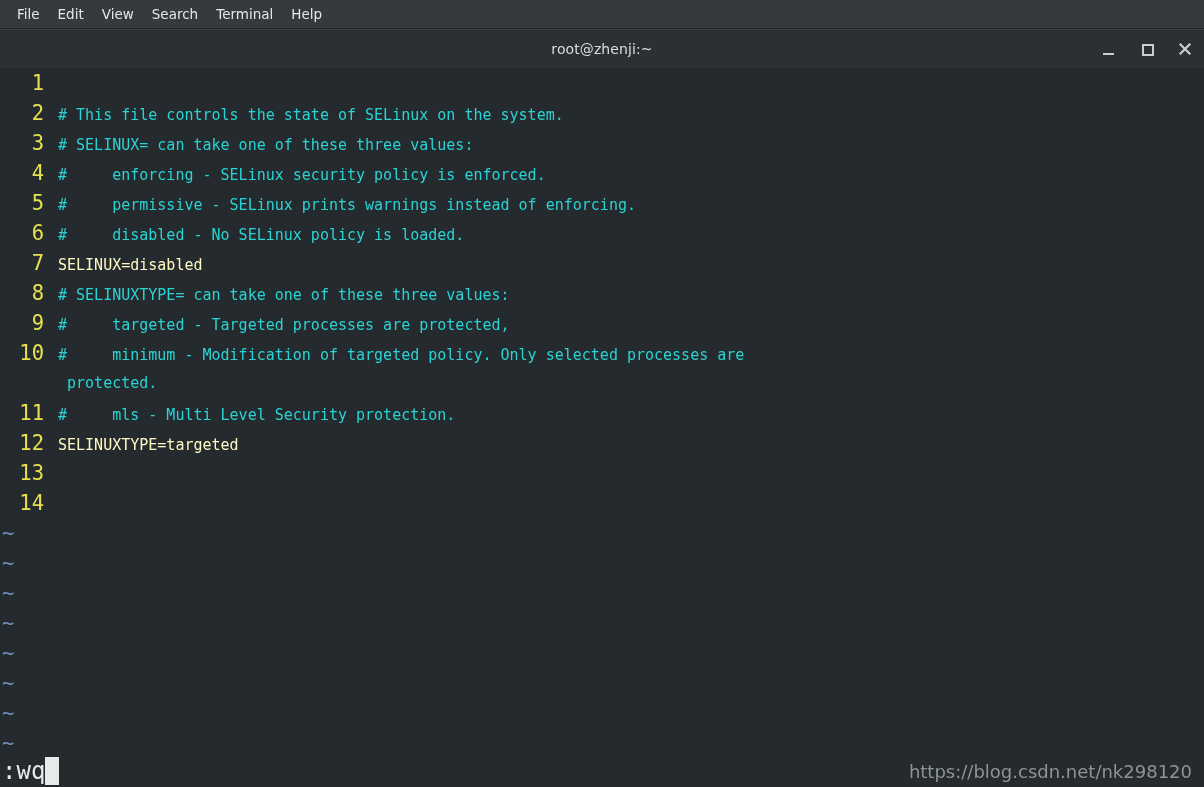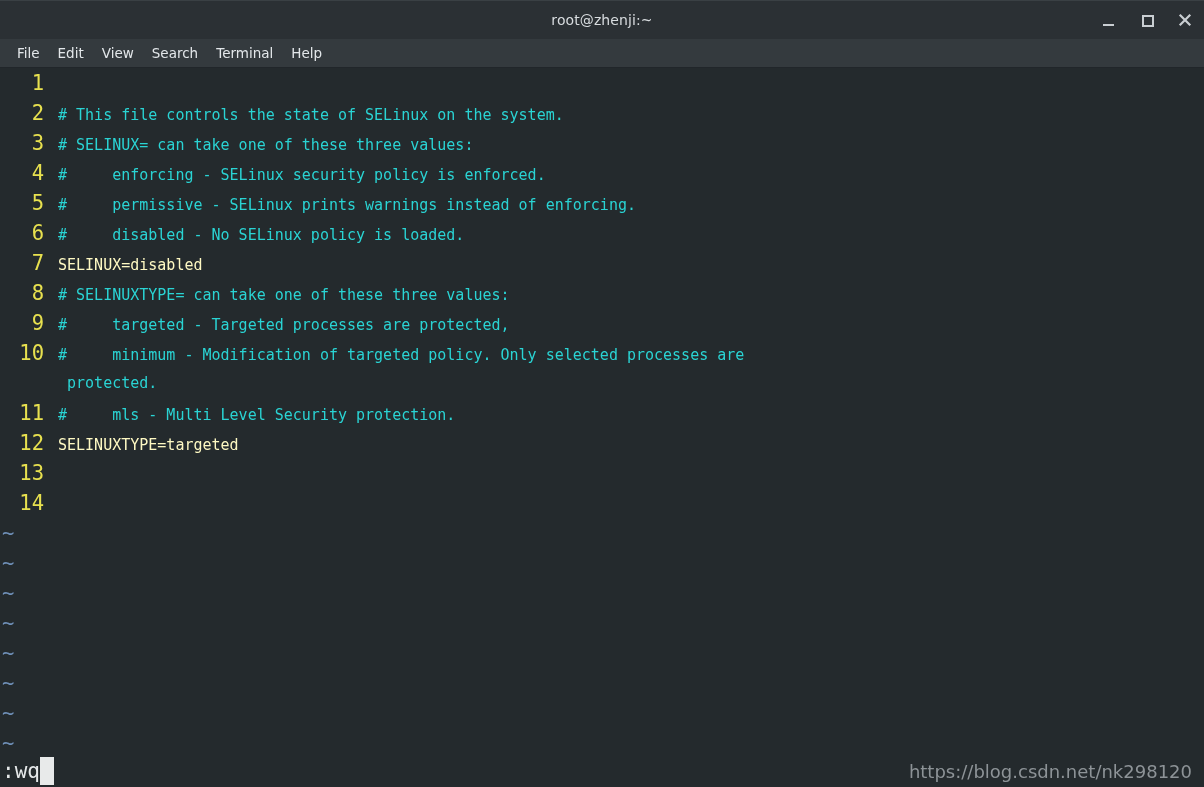"root@zhenji:~" div { order: before "File" -> after "File" }
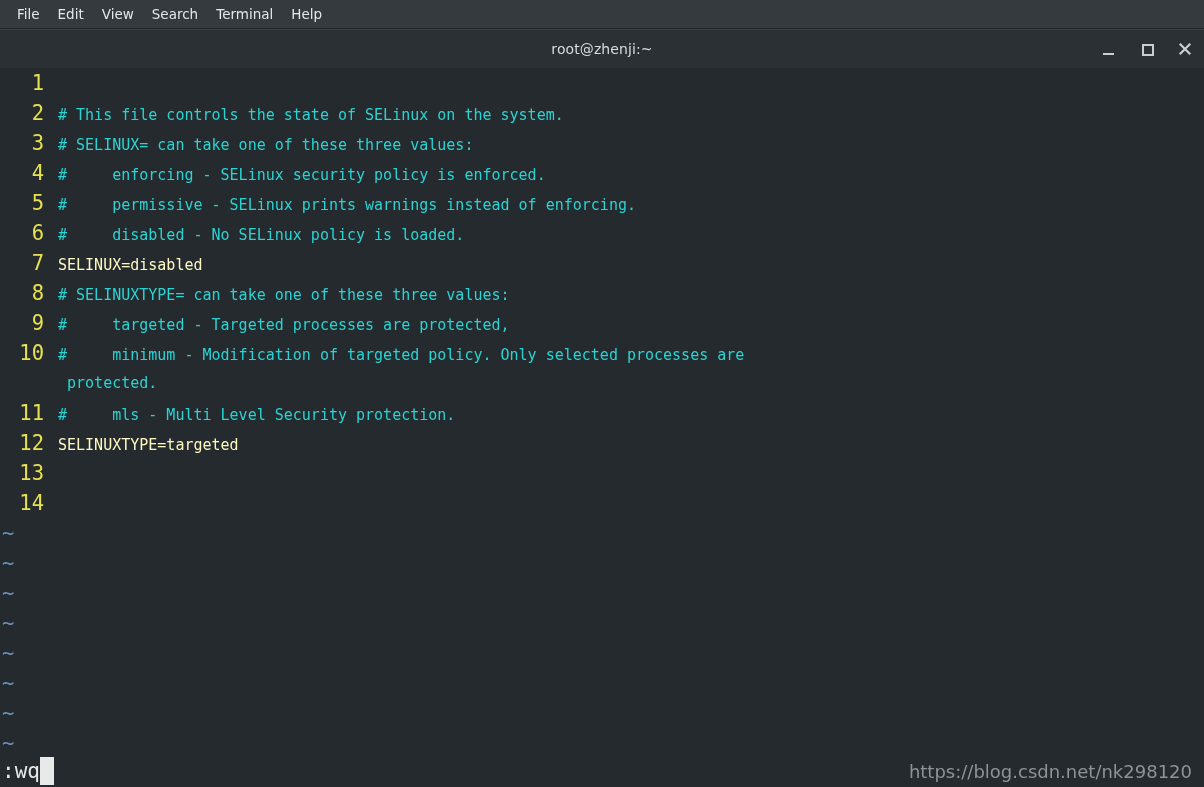":wq" #cmdline { font-size: 21px -> 24px }
